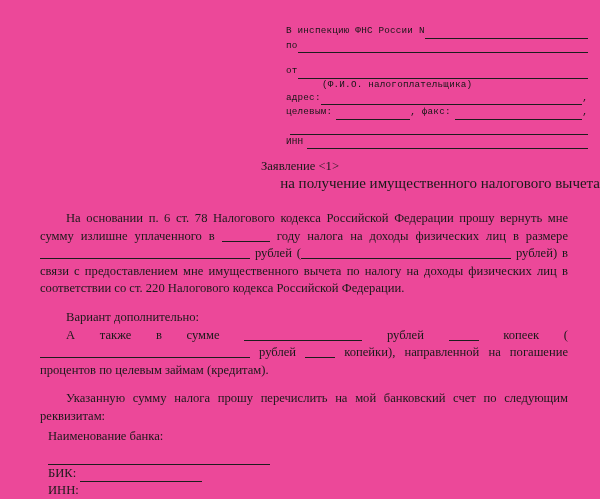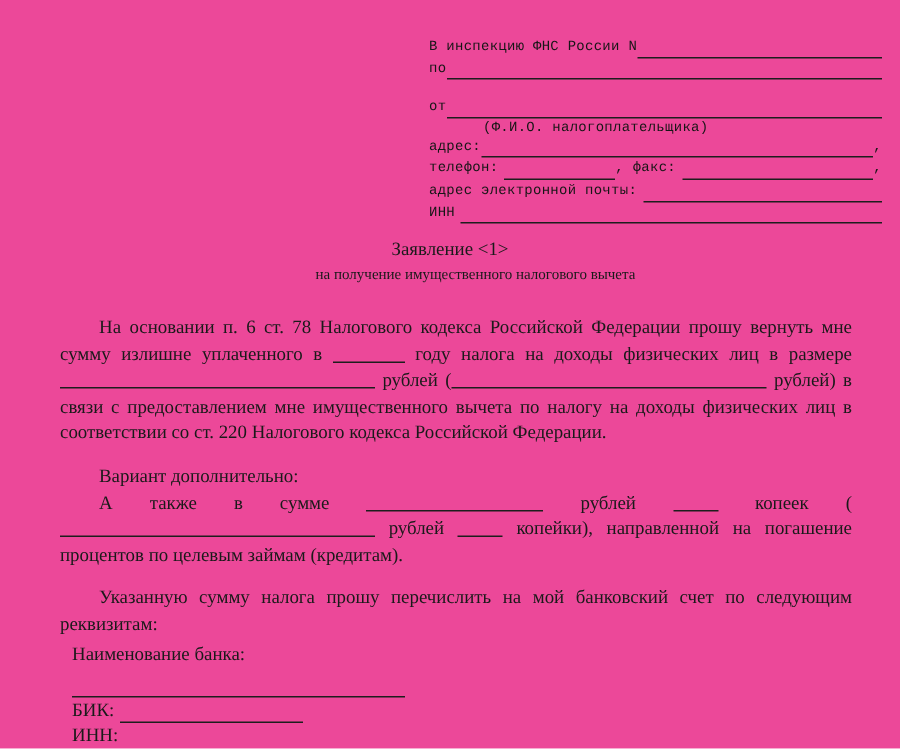"телефон:" span.lbl { text: телефон -> целевым }
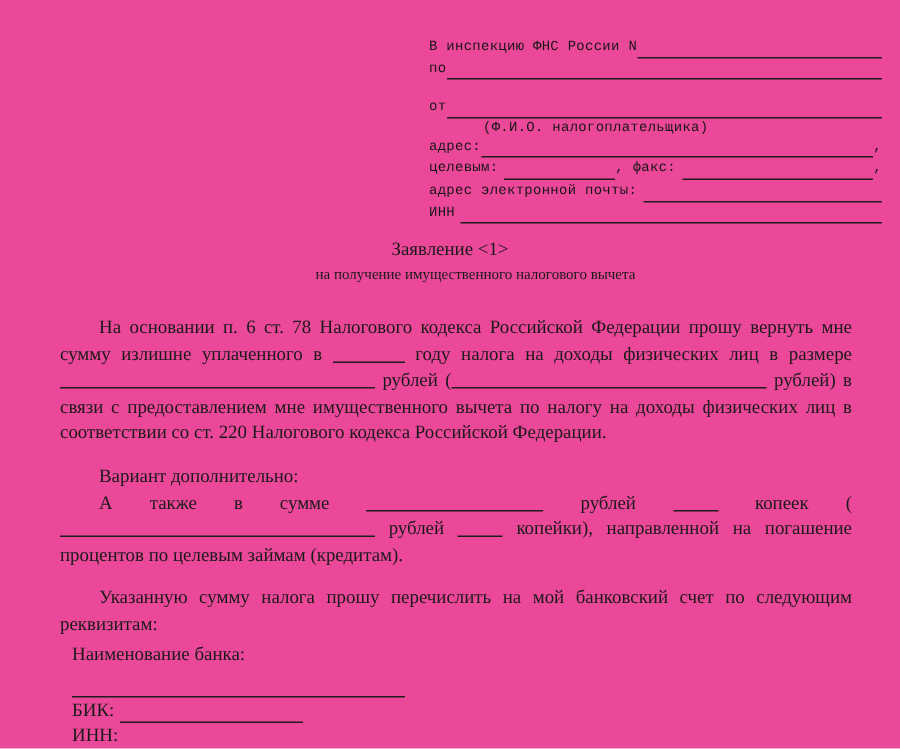"адрес электронной почты:" span.lbl { html: <span>адрес электронной почты:</span> -> none }
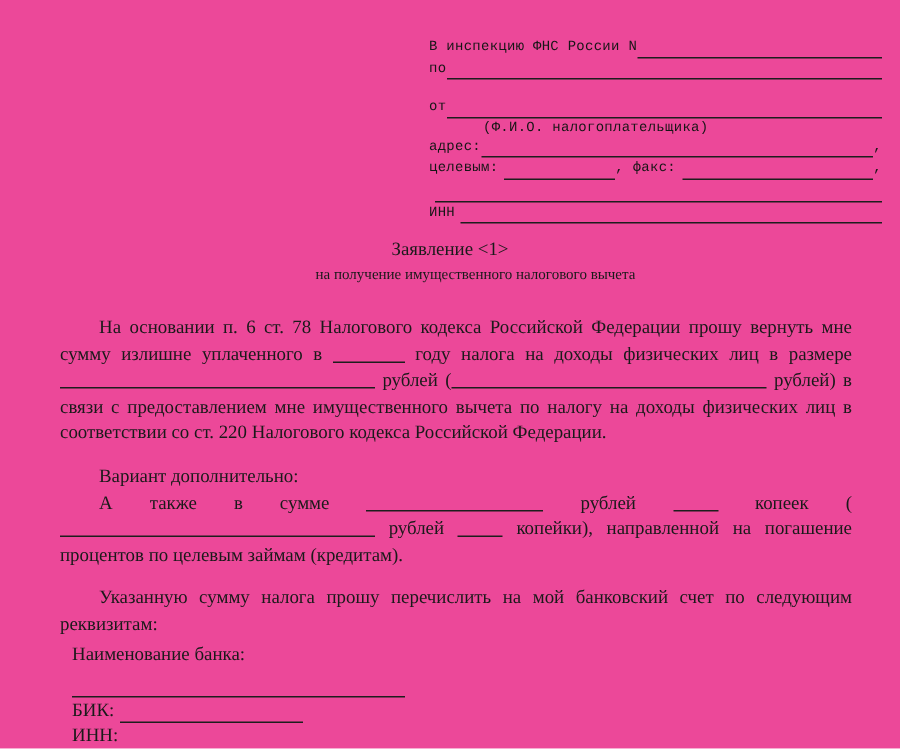"на получение имущественного налогового" .title-sub { font-size: 10px -> 15px; text-align: none -> right }
